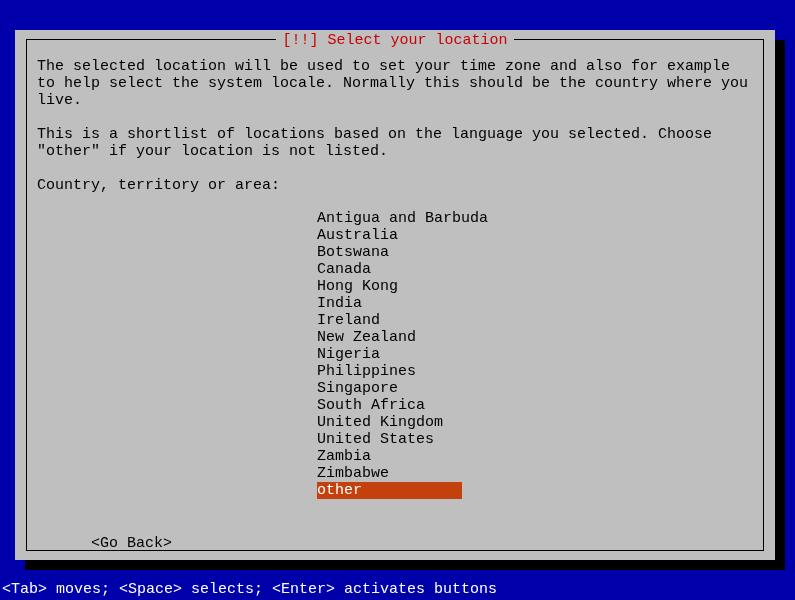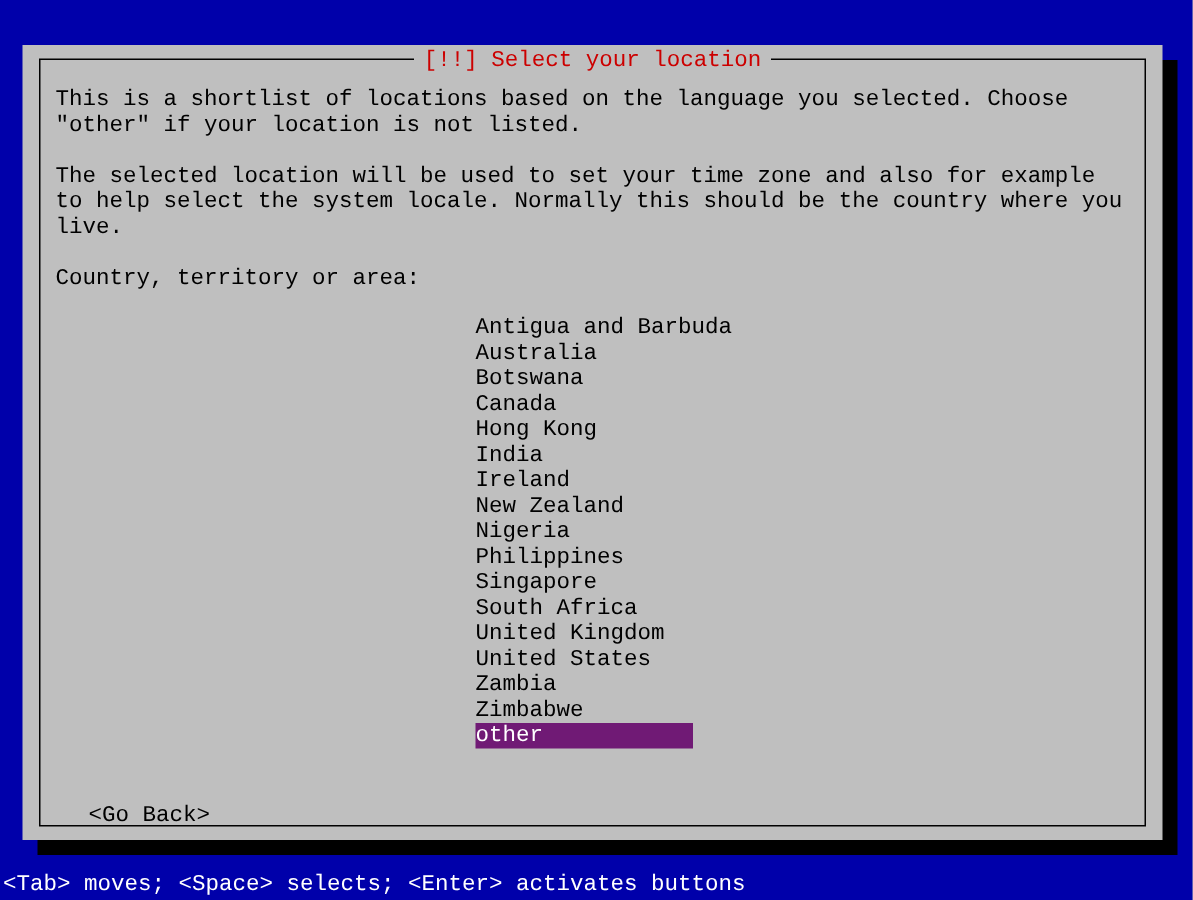"This is a shortlist of" div.para { order: before "The selected location will be" -> after "The selected location will be" }
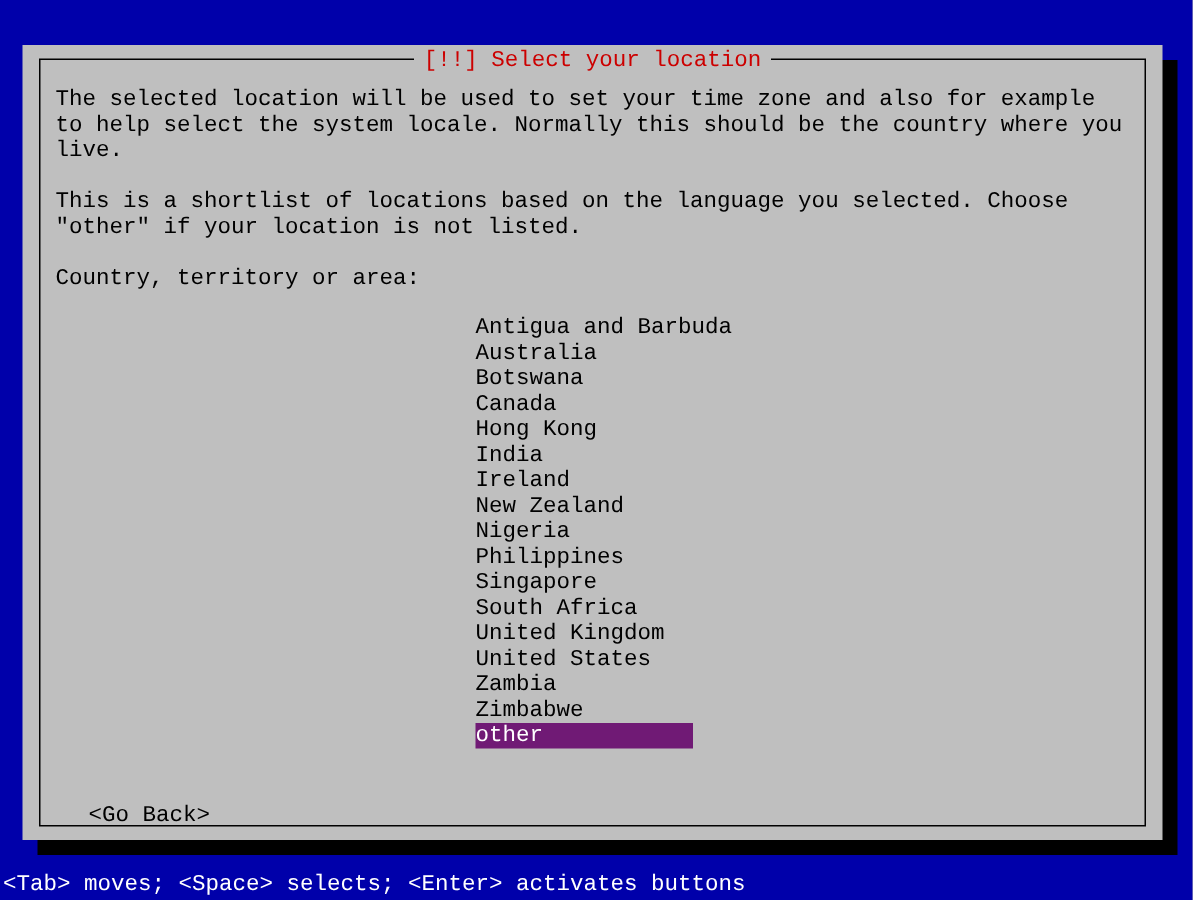"other" .list-item.selected { background: #701a75 -> #c2410c }
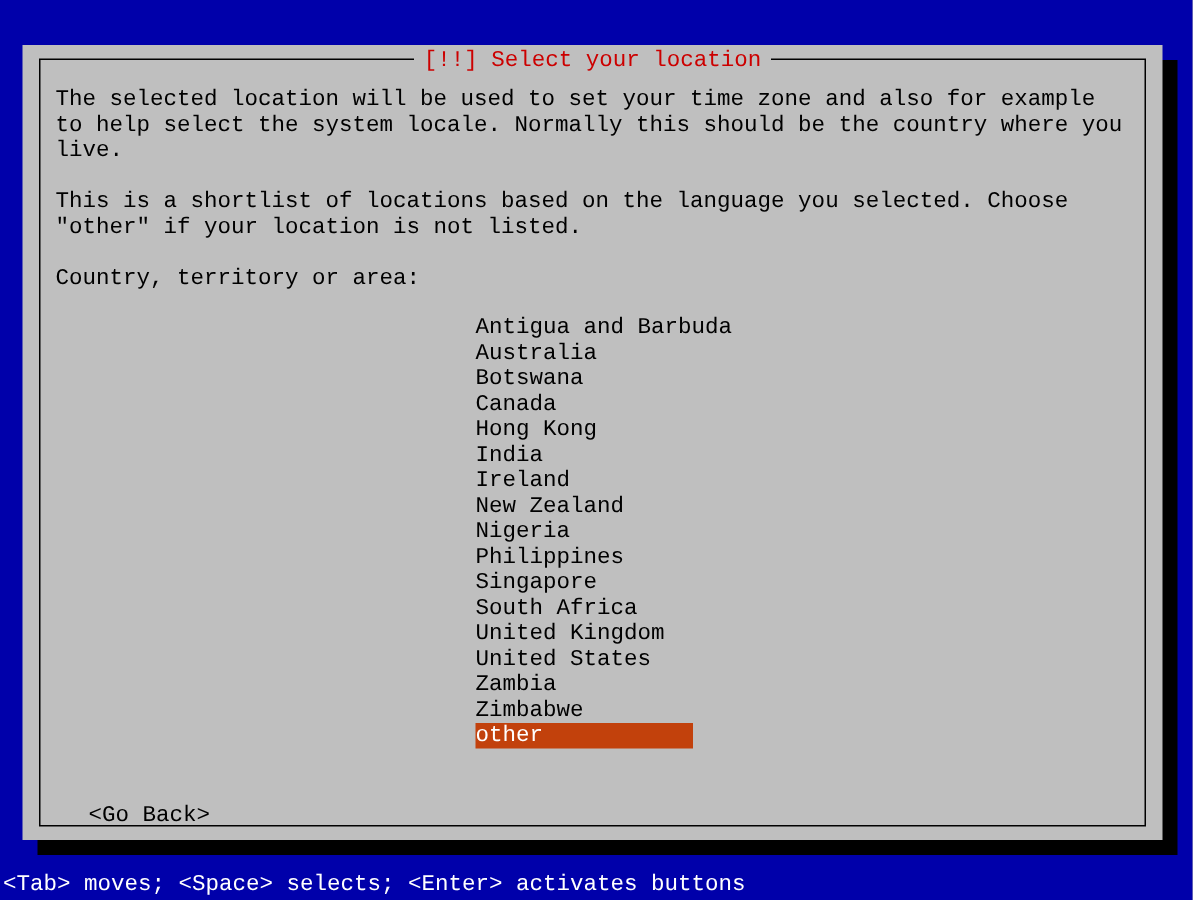"<Go Back>" .go-back { left: 44px -> 76px }
